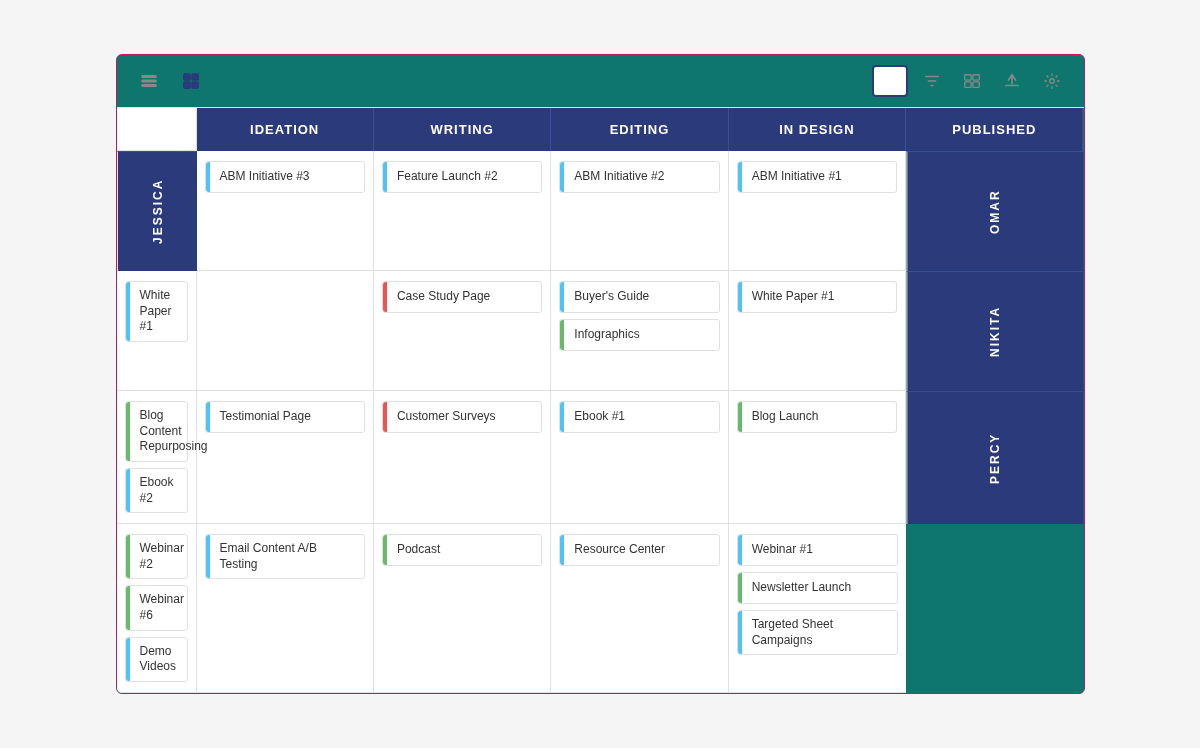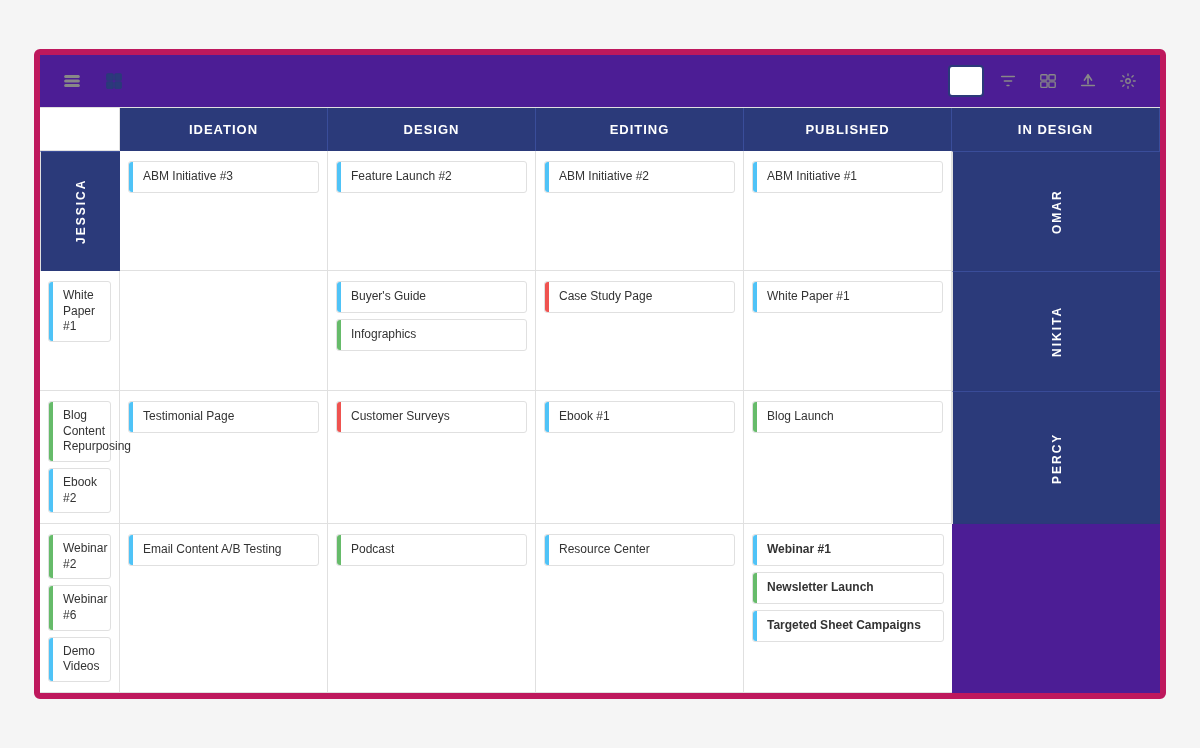"IDEATION" .board-container { background: #4c1d95 -> #0f766e; border: 6px solid #be185d -> 1px solid #be185d; width: 1132px -> 969px }
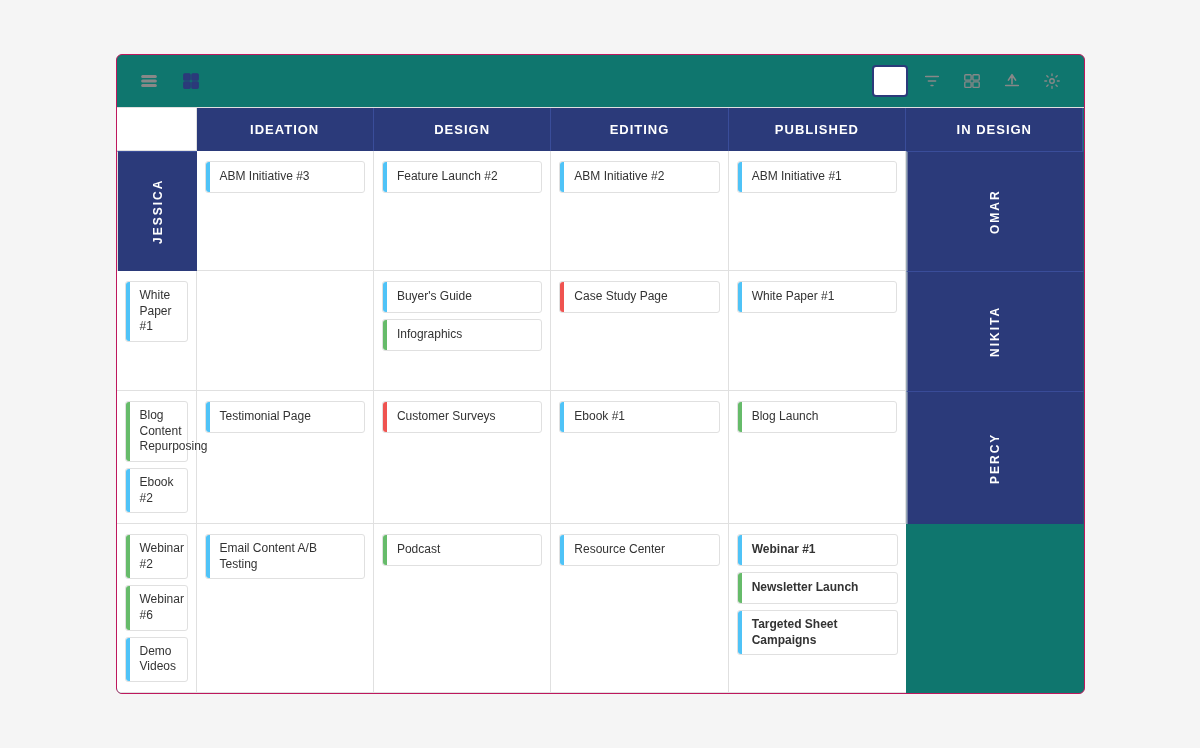"DESIGN" div.col-header { text: DESIGN -> WRITING }
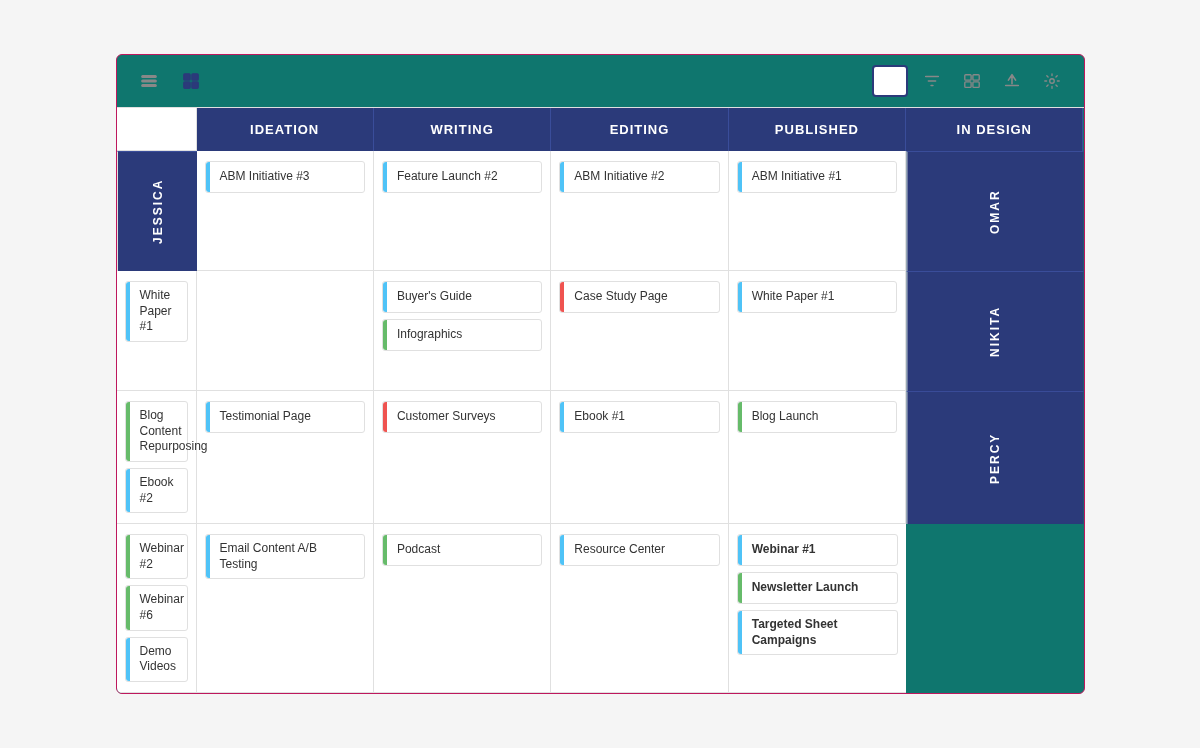"PUBLISHED" div.col-header { order: before "IN DESIGN" -> after "IN DESIGN" }
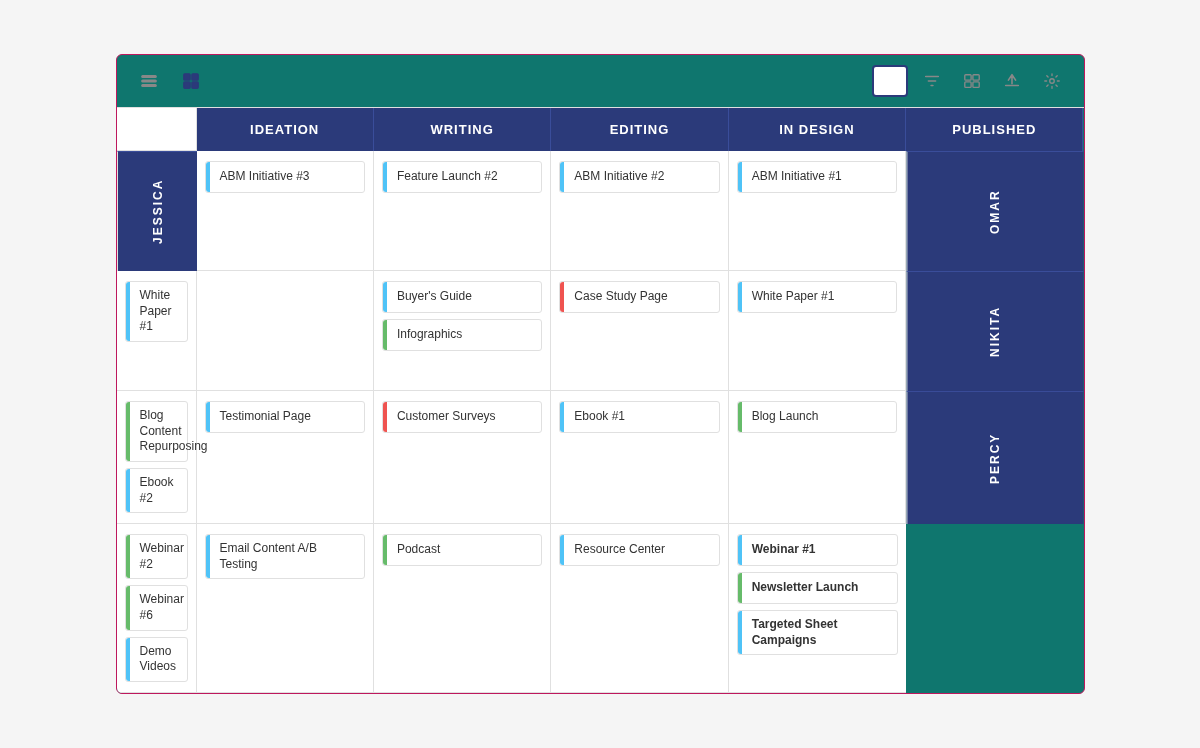"Buyer's Guide" div.cell { order: before "Case Study Page" -> after "Case Study Page" }
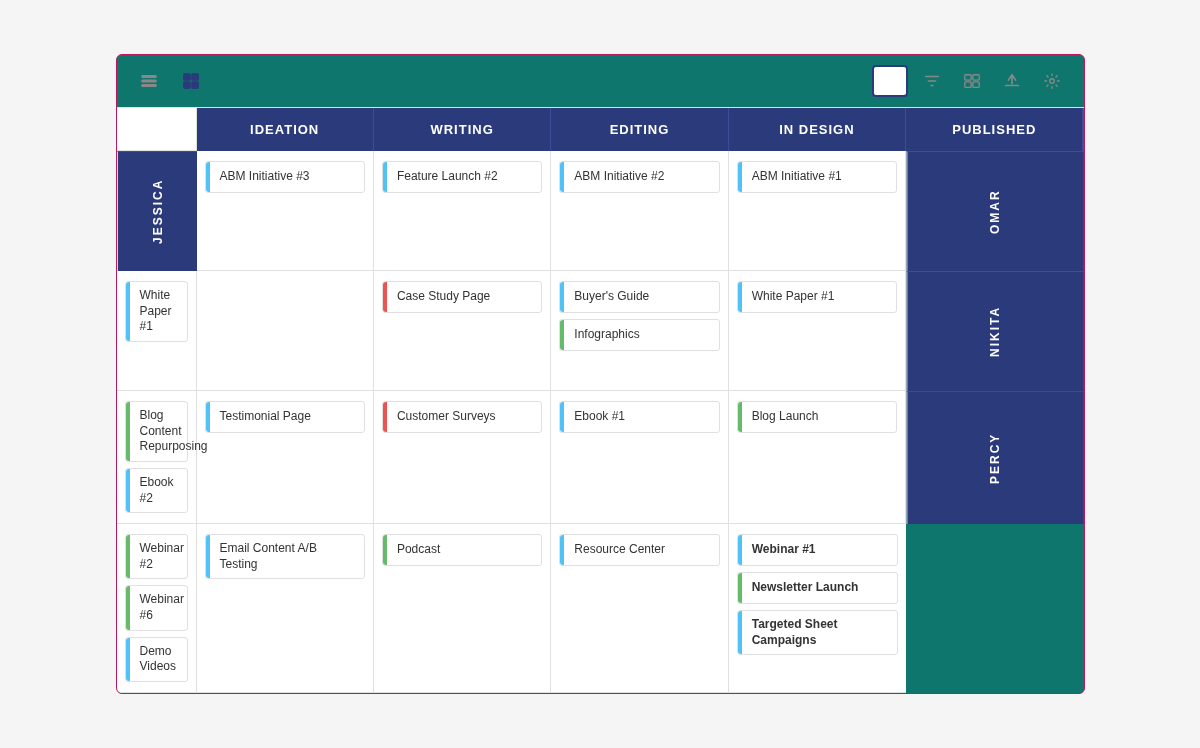"Webinar #1" .cell:last-child { font-weight: bold -> none }
